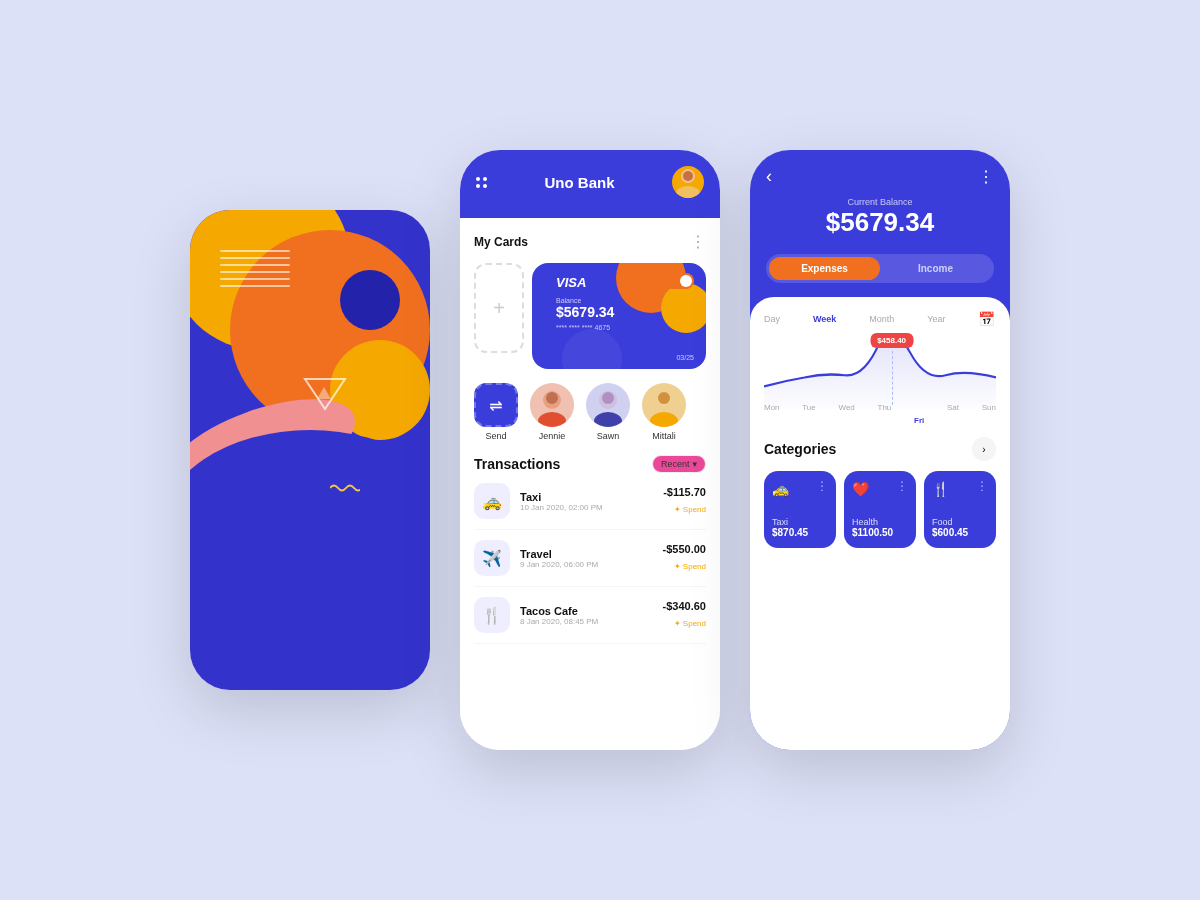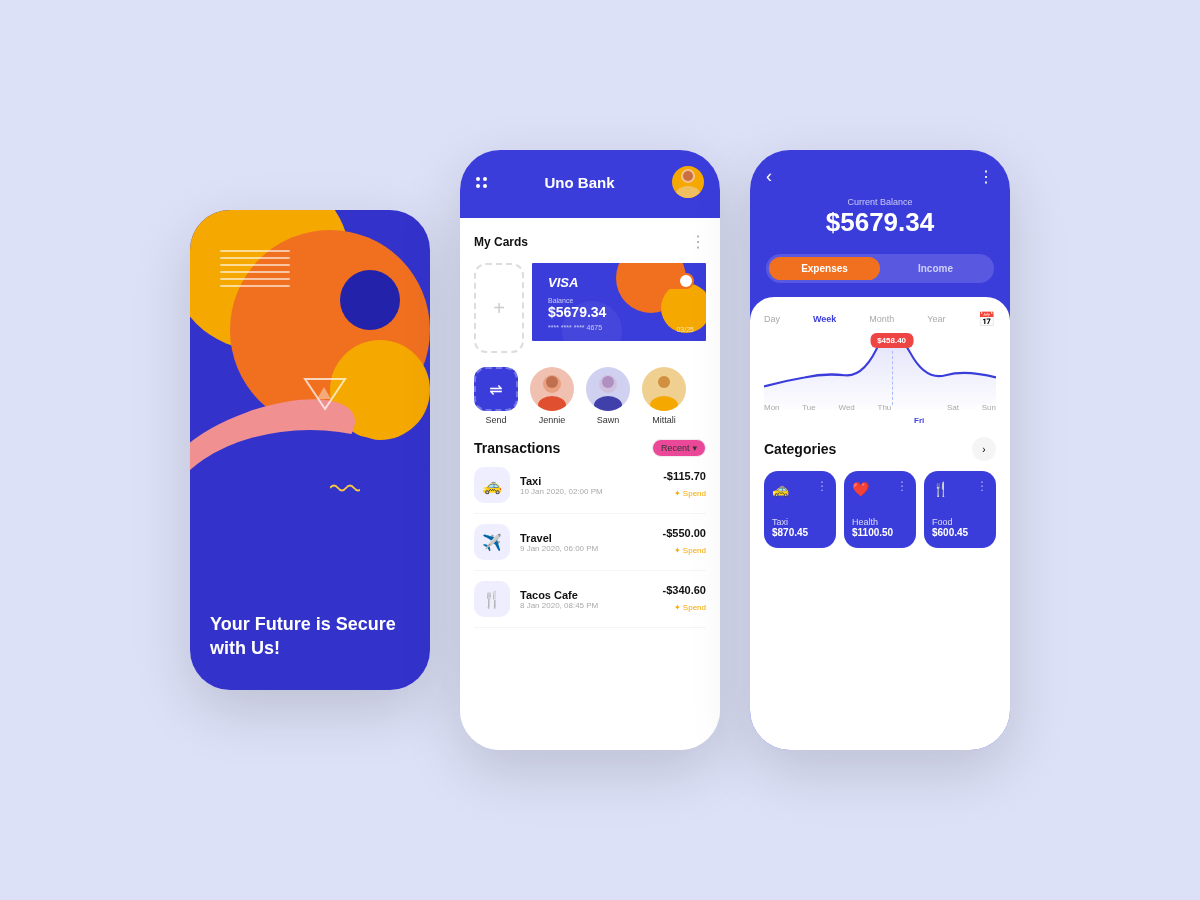"VISA" .visa-card { border-radius: 1px -> 16px; height: 78px -> 106px; padding: 10px 16px -> 10px 24px }
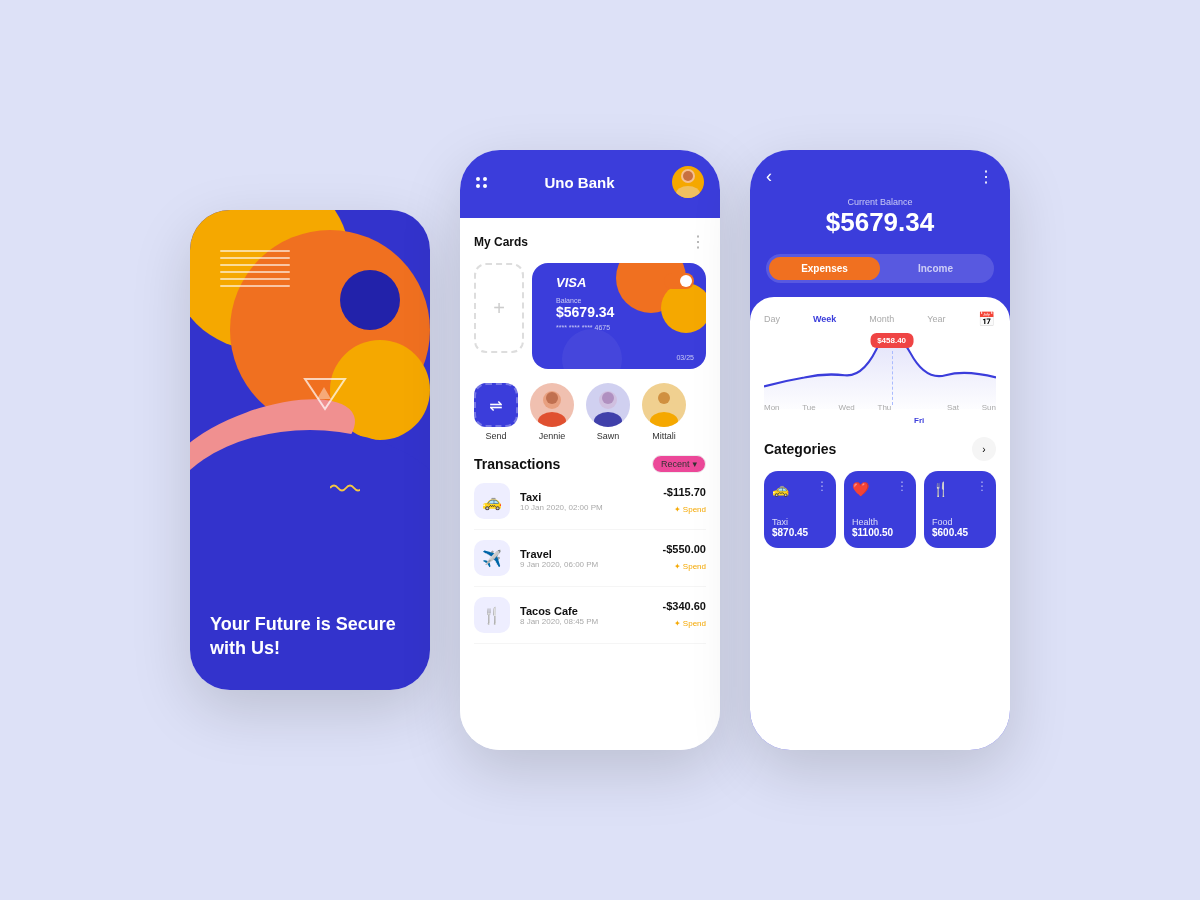"Your Future is Secure with" div.phone1-title { html: <div>Your Future is Secure with Us!</div> -> none }
